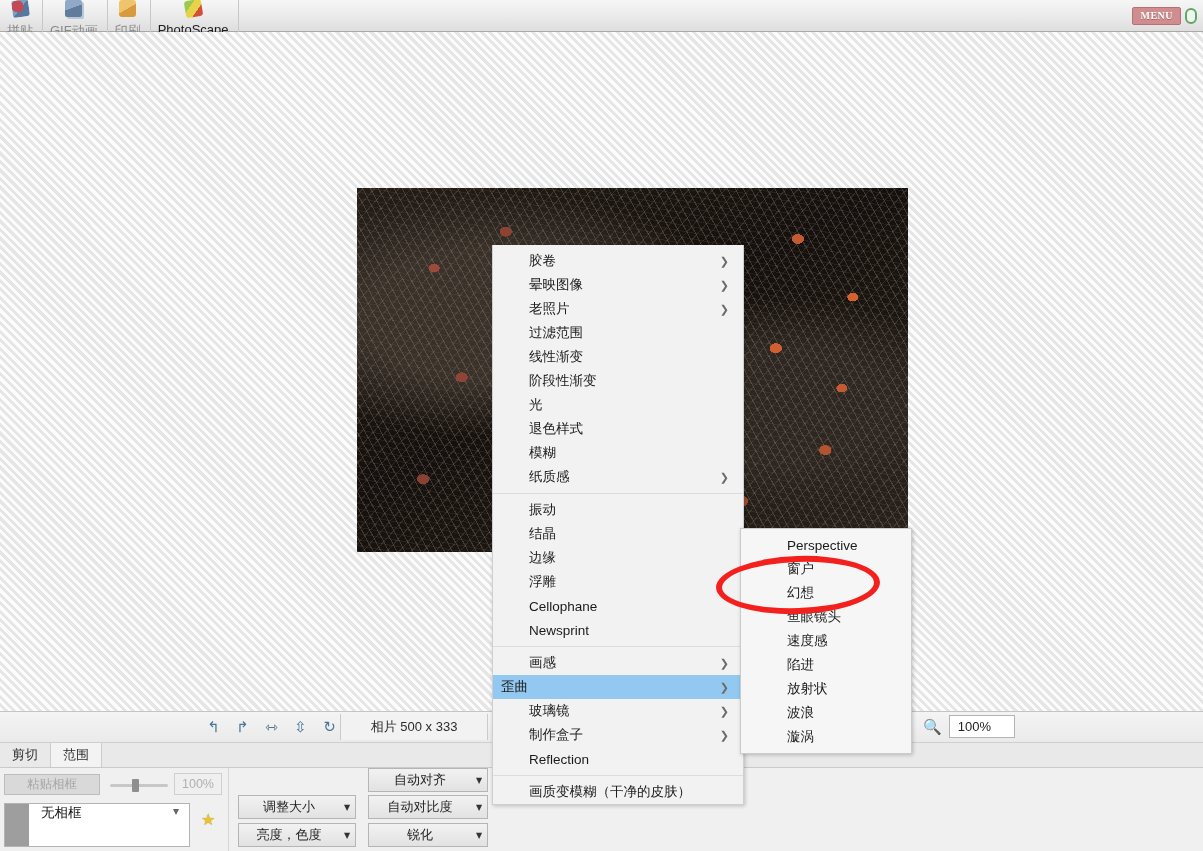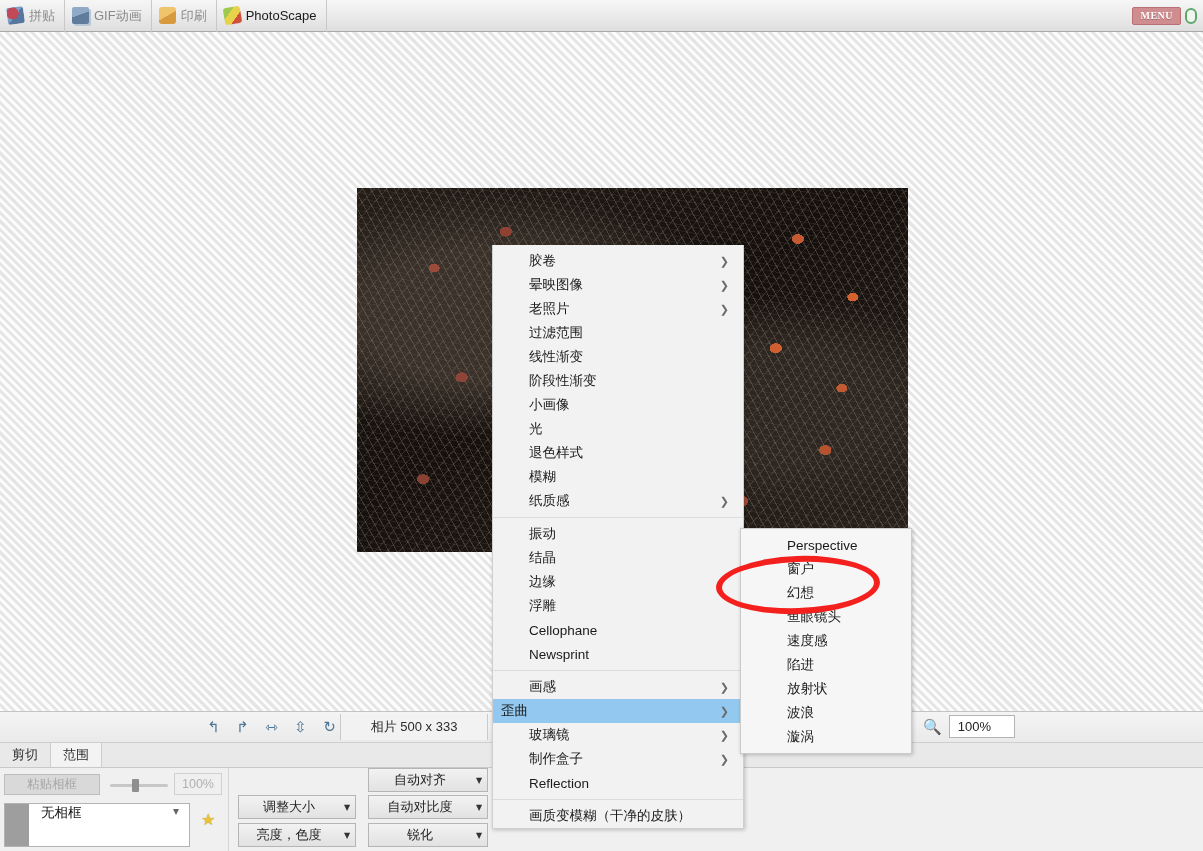"拼贴" .tab { flex-direction: none -> column }
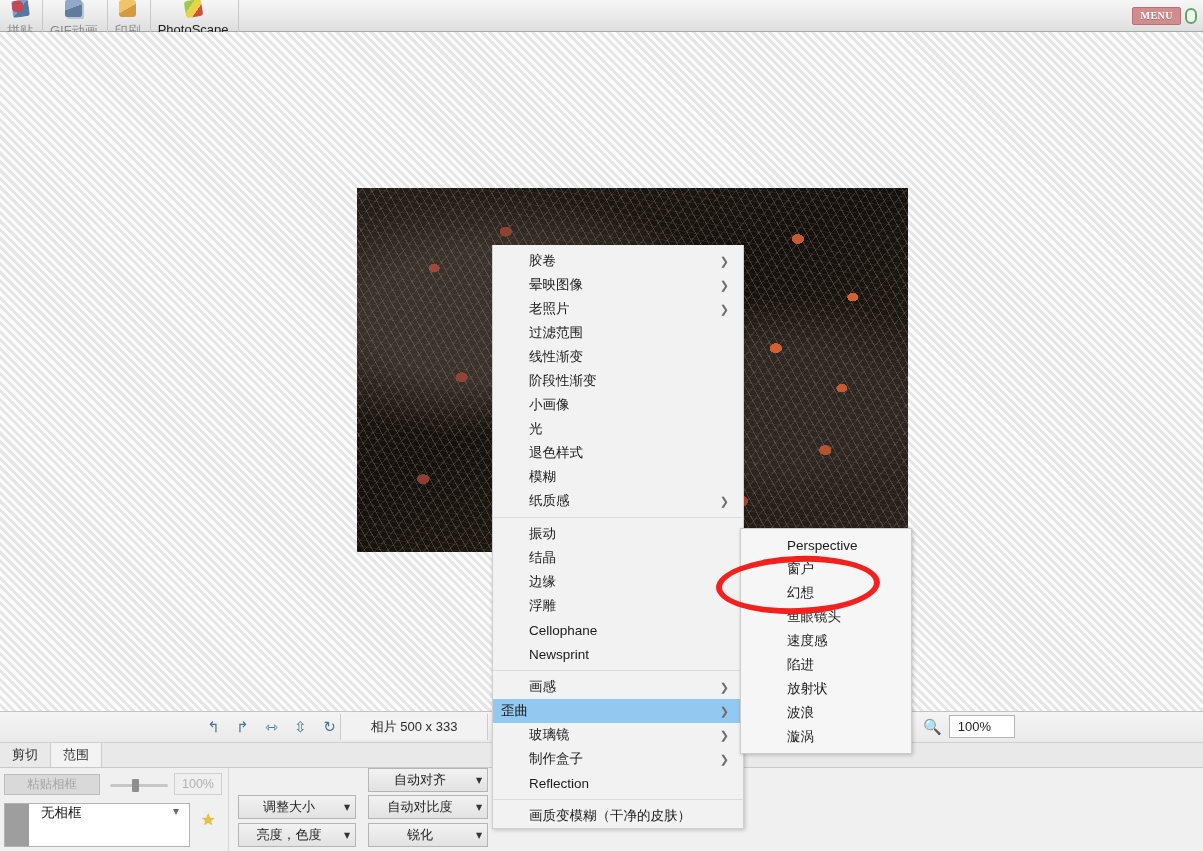"小画像" div.mi { html: <div> <span>小画像</span> </div> -> none }
